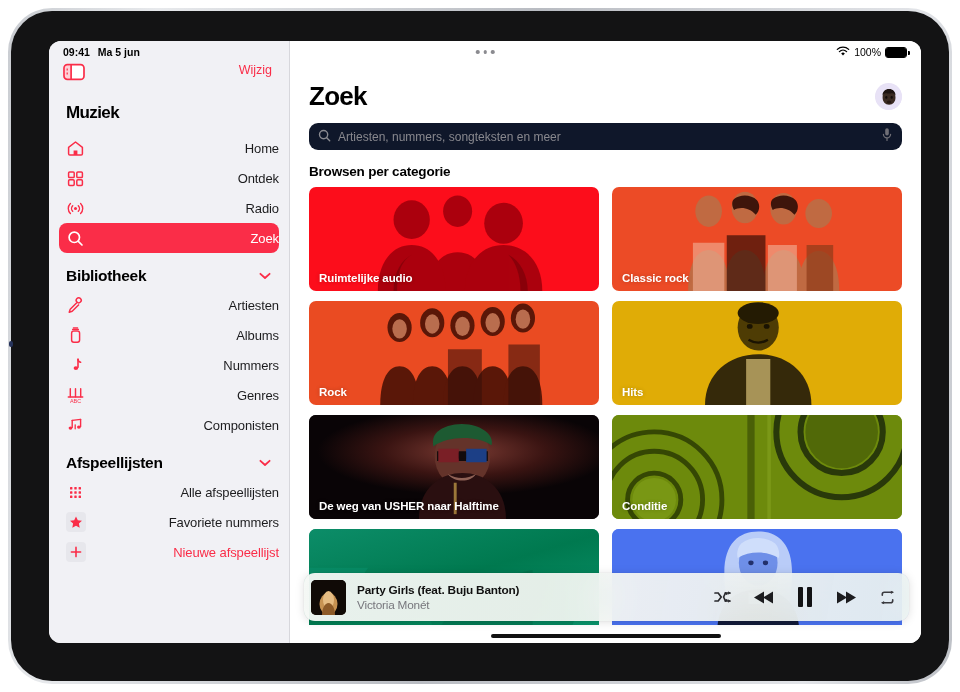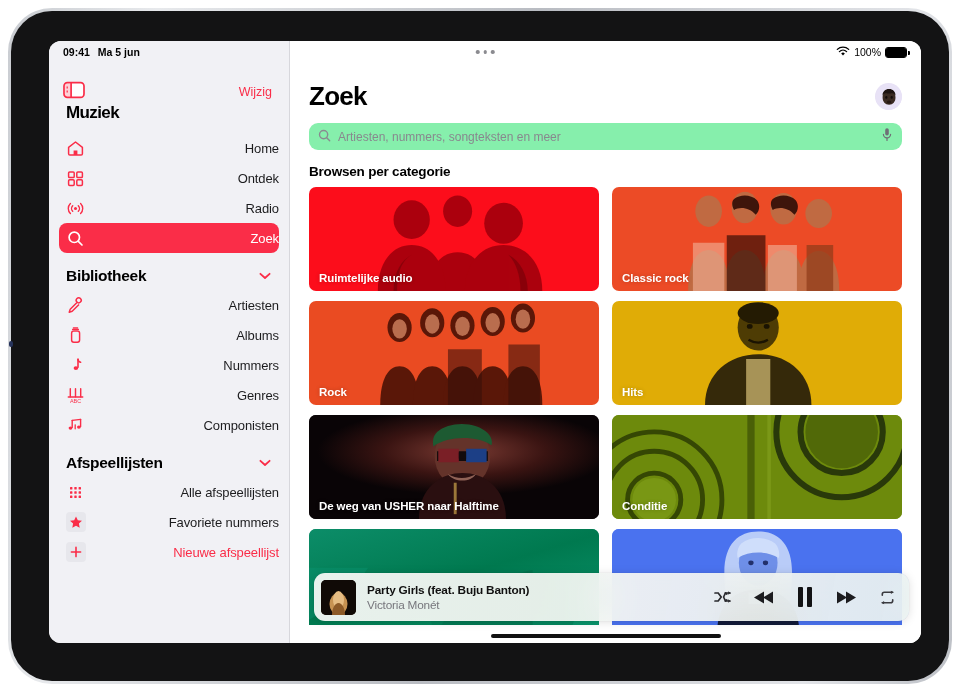"Wijzig" #sidebar-top { align-items: flex-end -> flex-start }
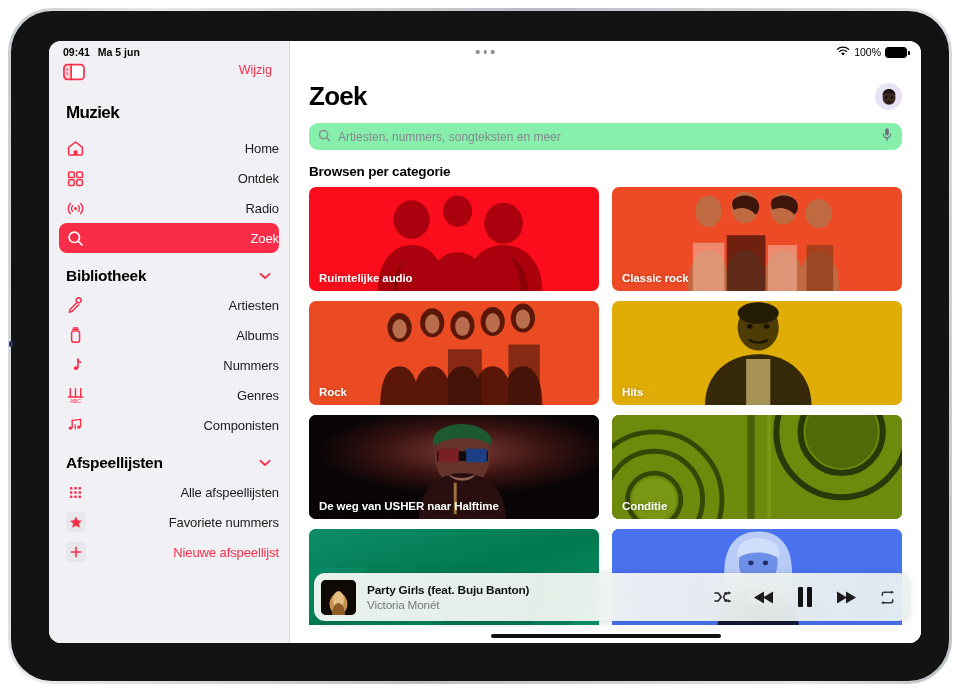"Artiesten, nummers, songteksten en meer" #searchbar { background: #86efac -> #0f172a }
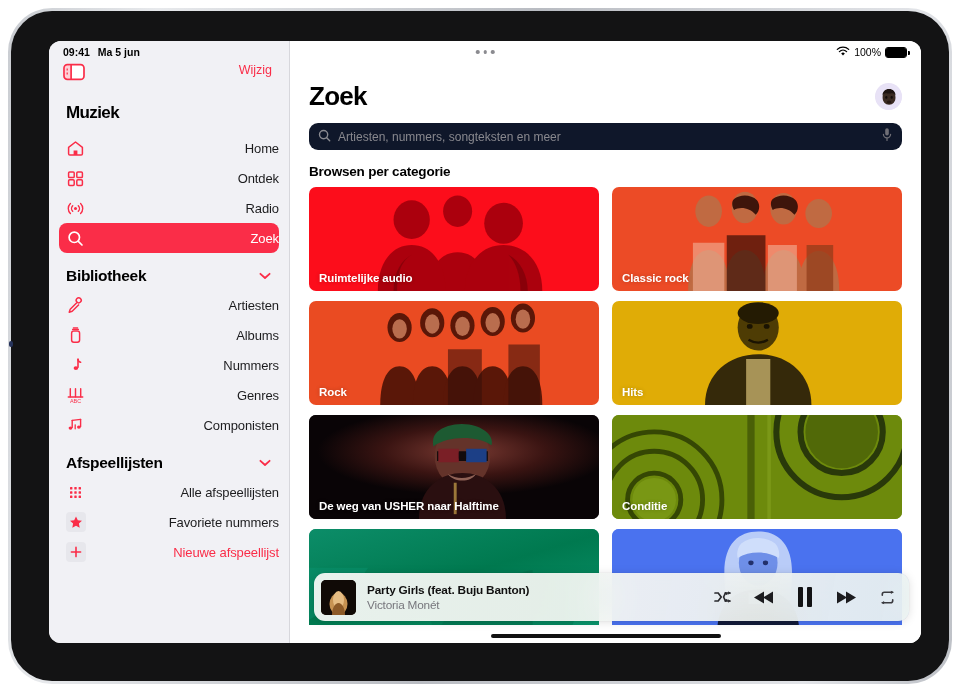"Party Girls (feat. Buju Banton)" #player { left: 24px -> 14px }
